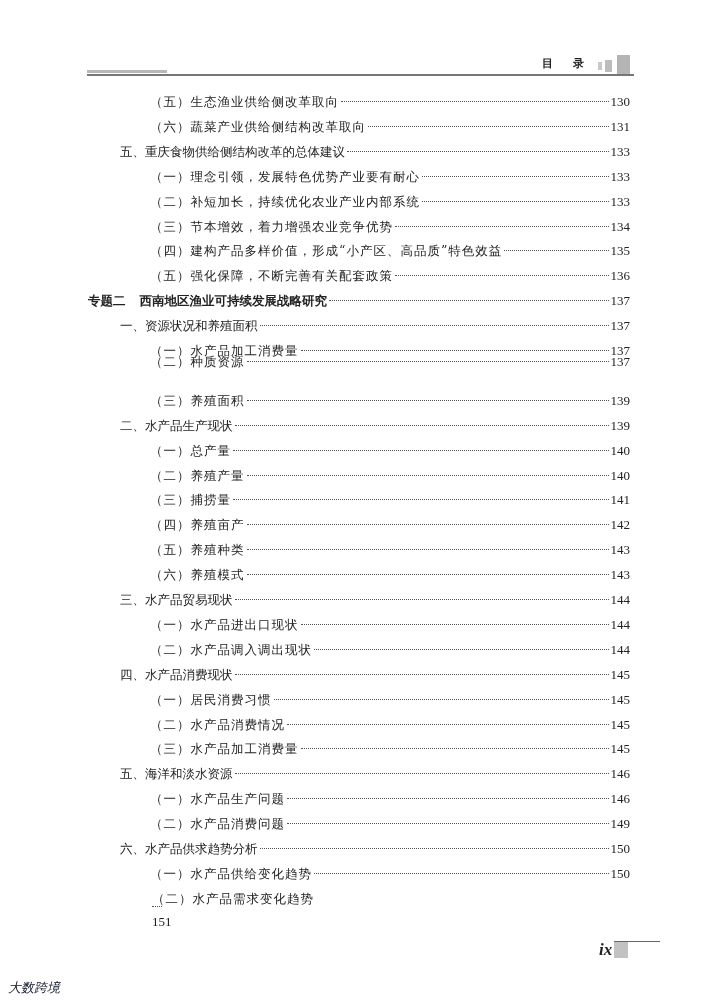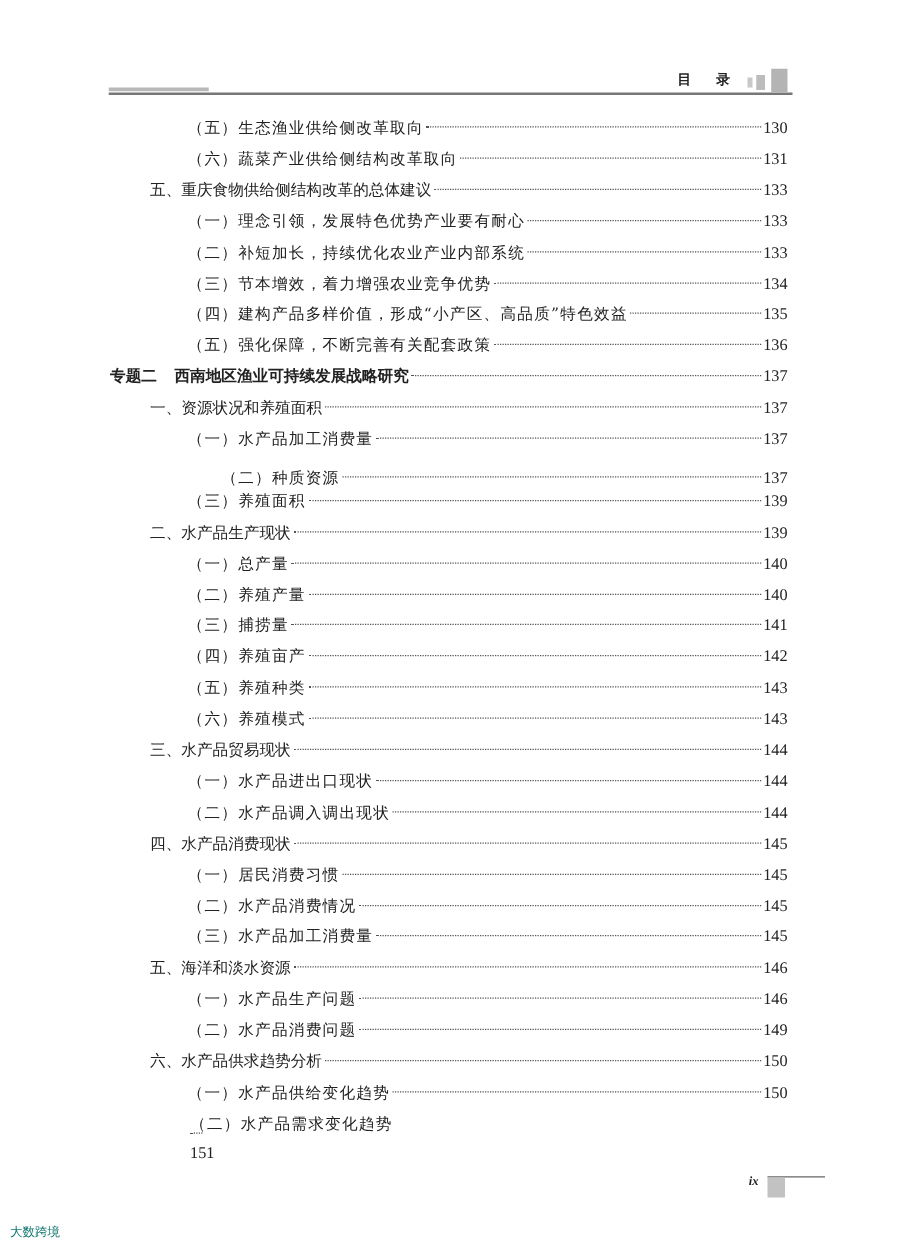"（二）种质资源" div.row { margin-left: 27px -> none; top: 280px -> 260px }
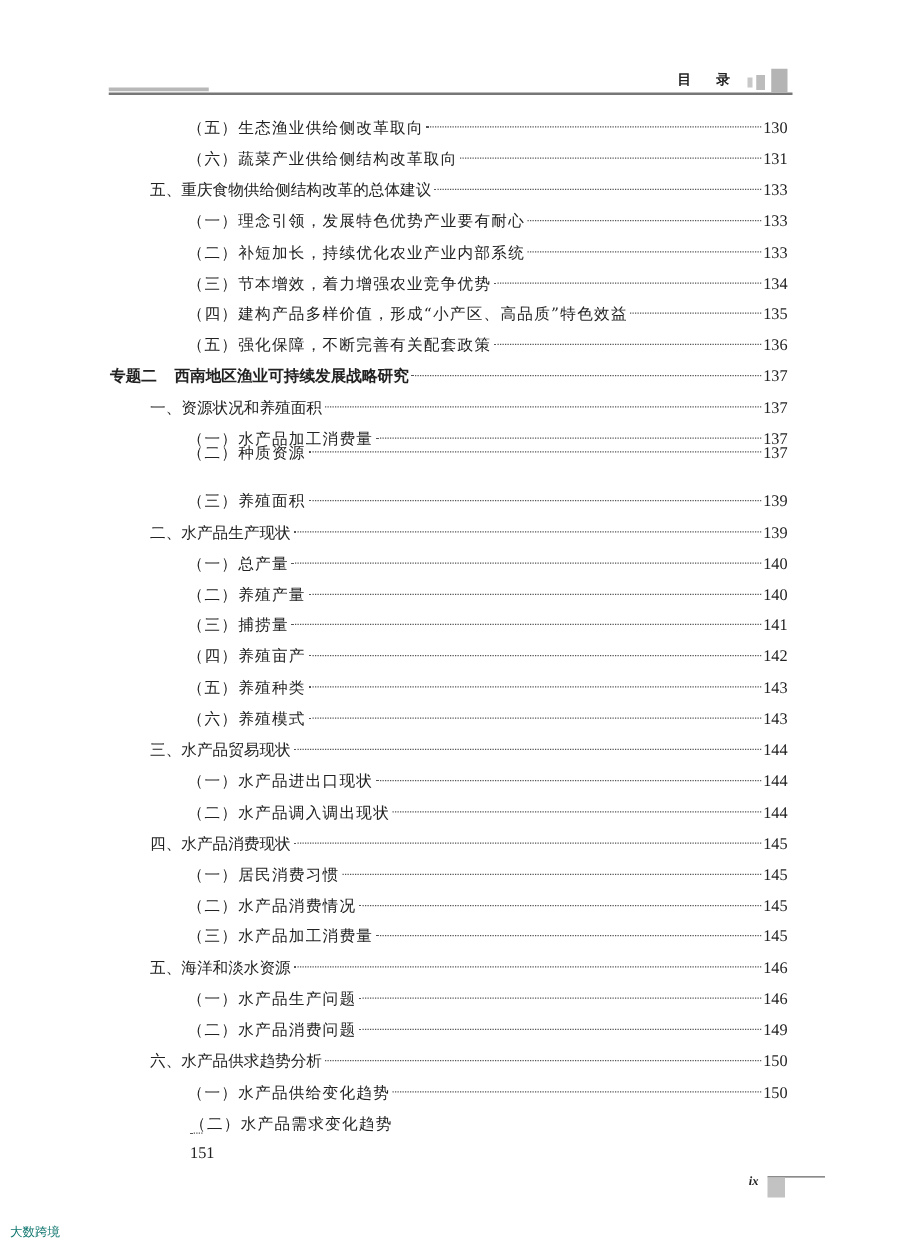"ix" .footer-num { font-size: 10px -> 17px }
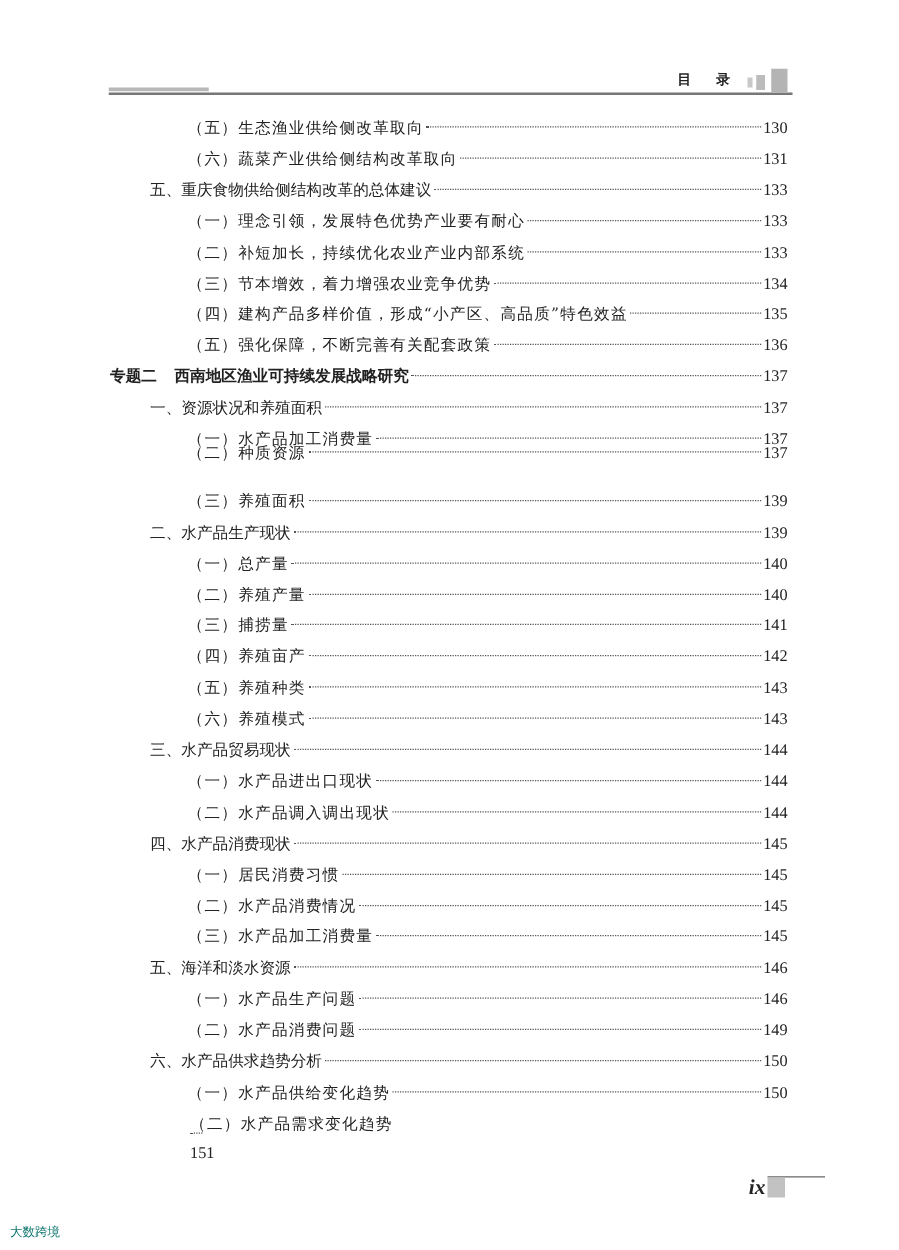"大数跨境" .watermark { color: #0f766e -> #0f172a; font-size: 10px -> 13px; font-style: none -> italic }
